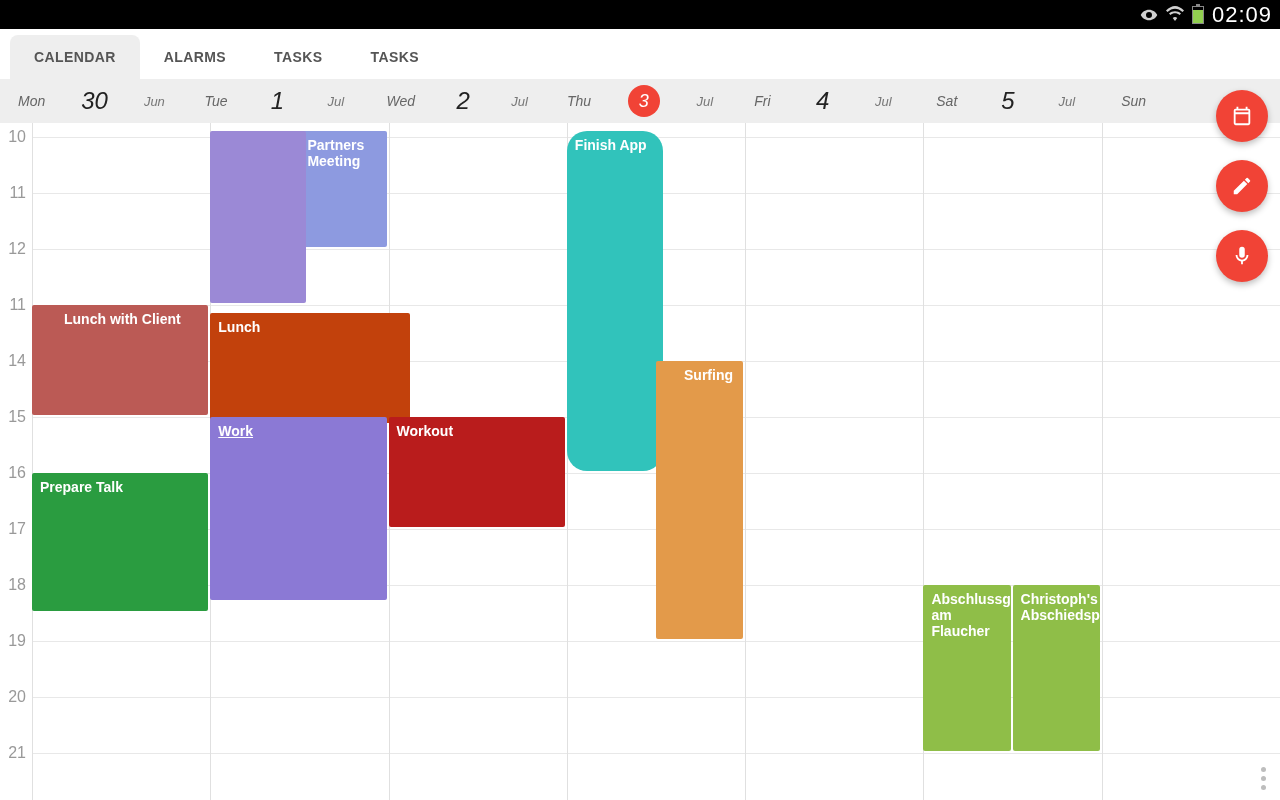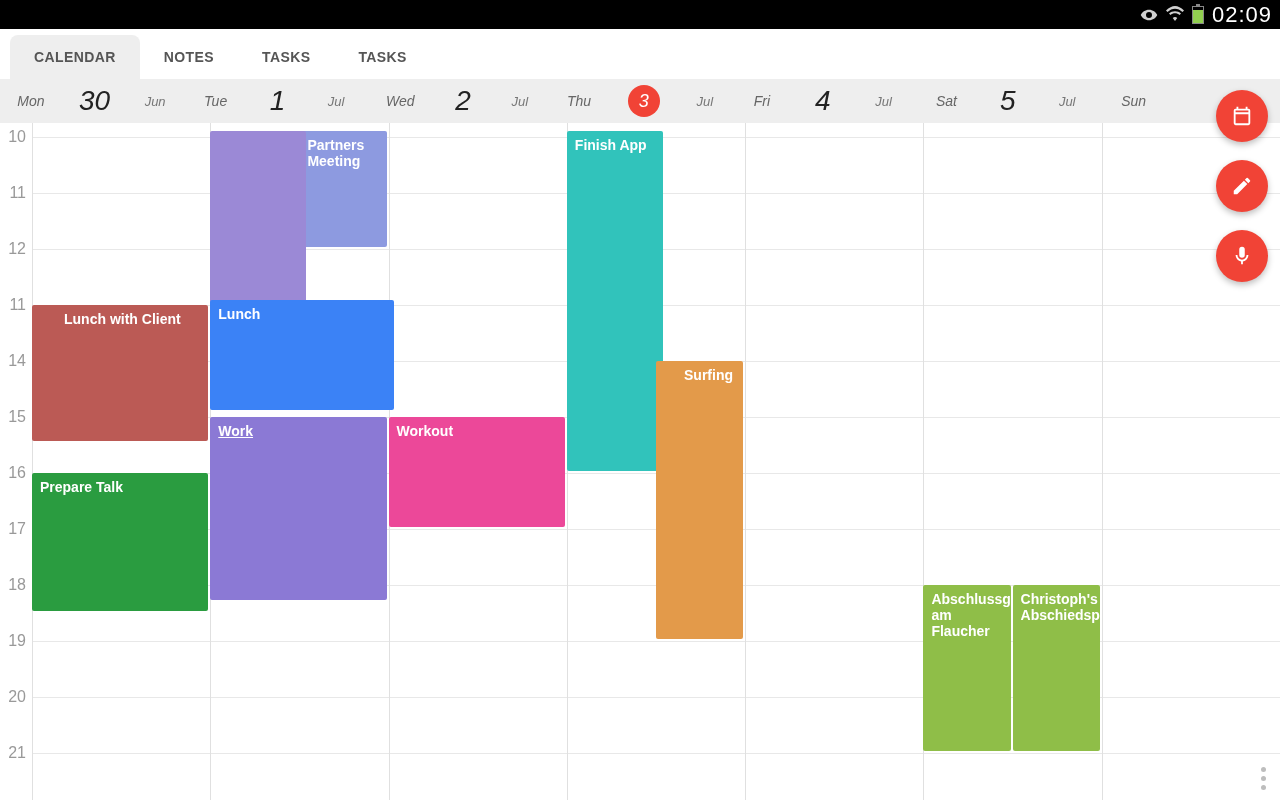"NOTES" div.tab { text: NOTES -> ALARMS }
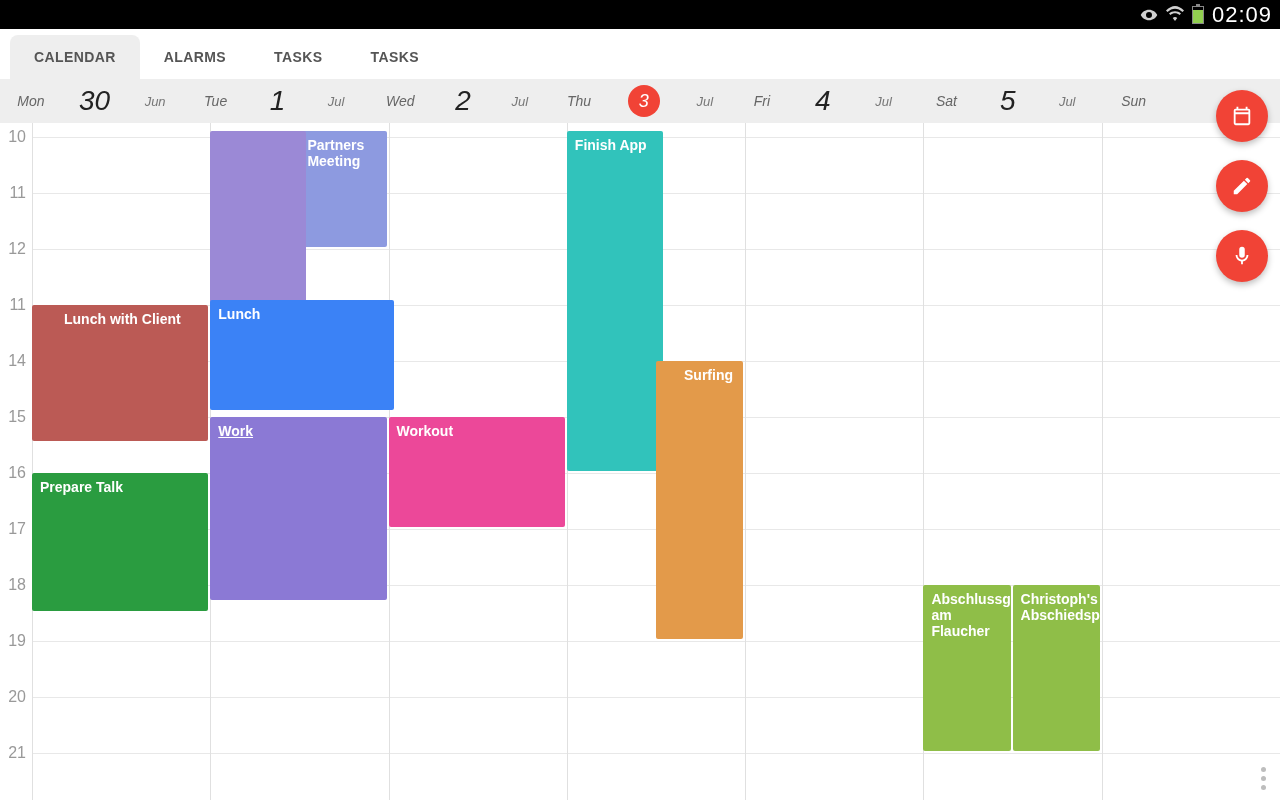"30" .daycol-hdr .dnum { font-size: 28px -> 24px }
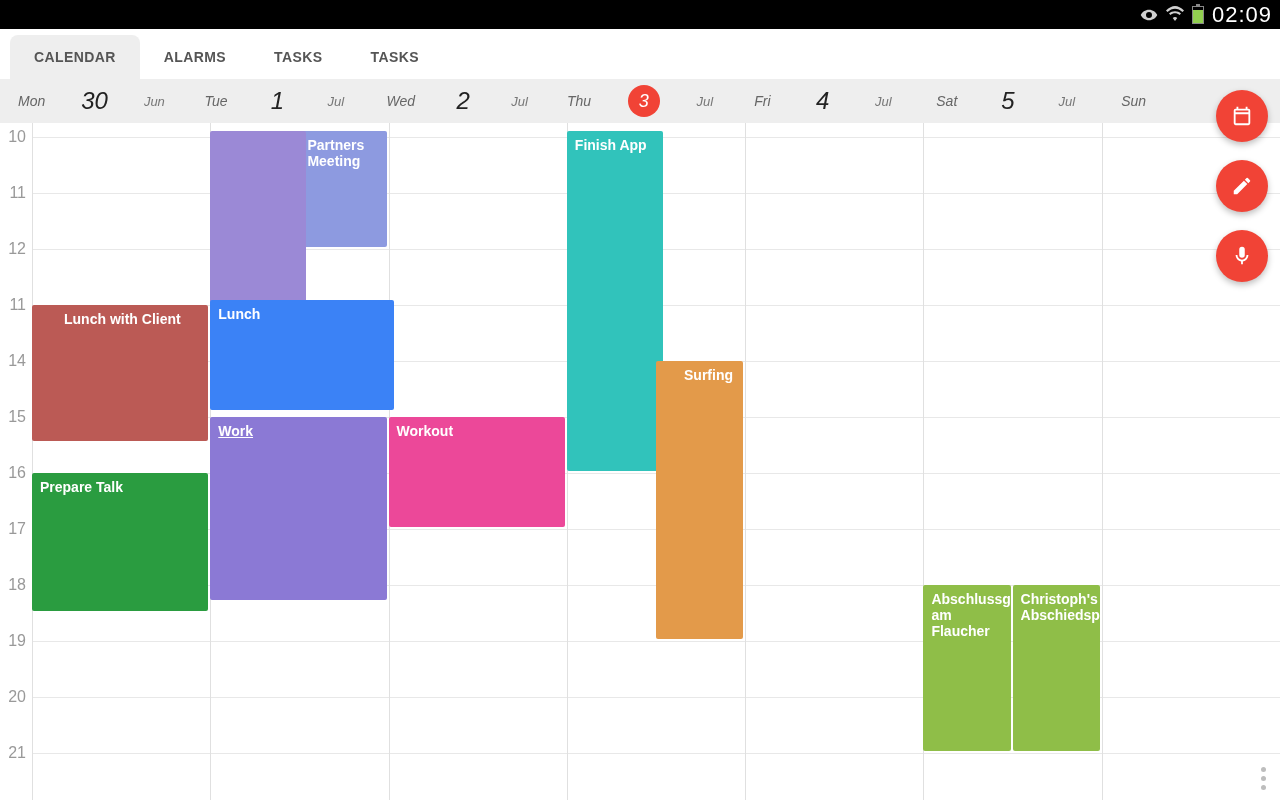"Finish App" div.event { border-radius: none -> 20px }
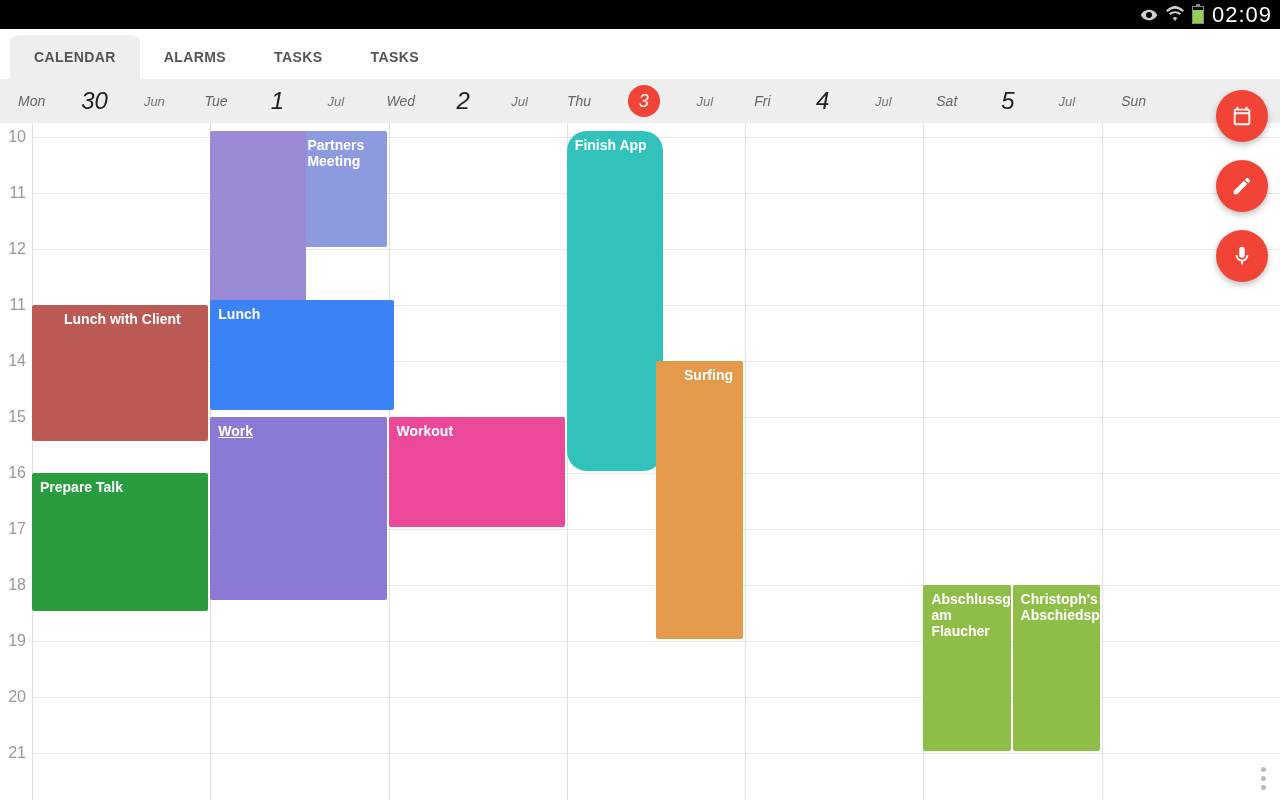"Lunch with Client" div.event { height: 136px -> 110px }
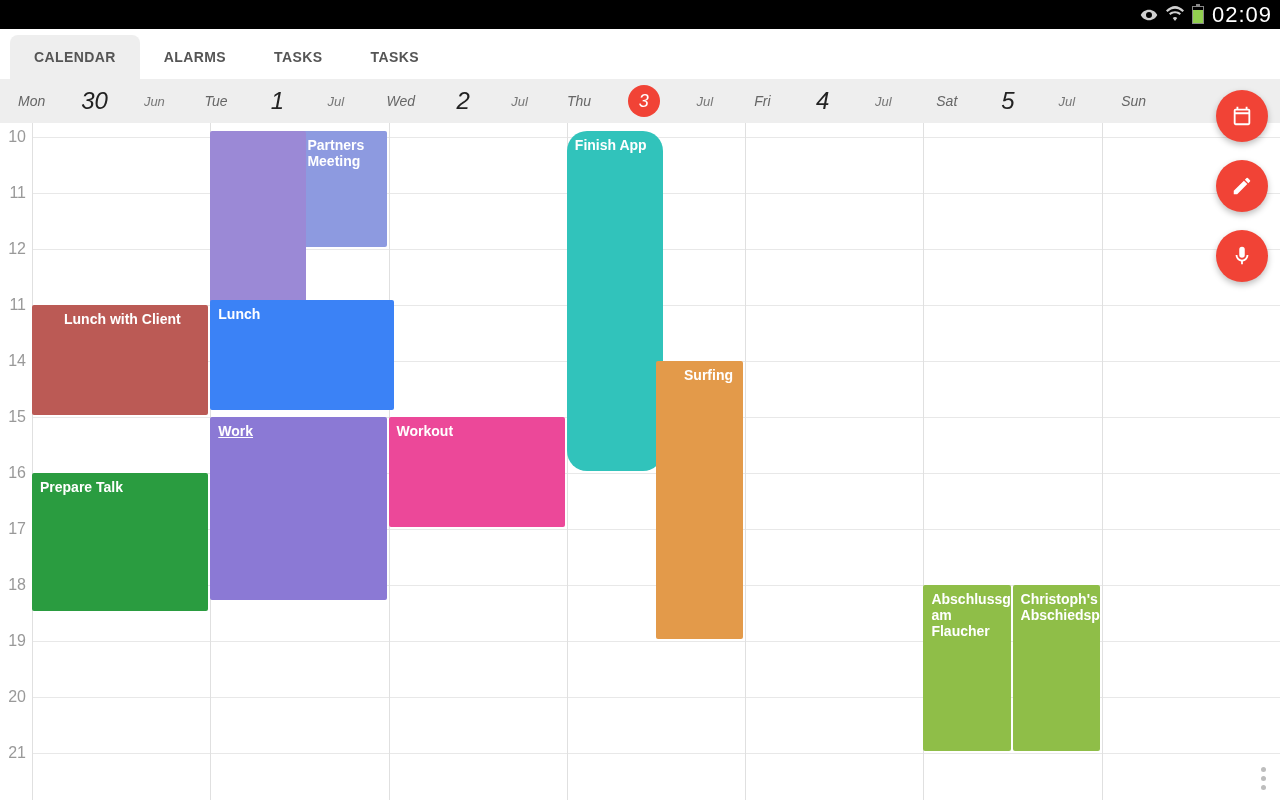"Lunch" div.event { background: #3b82f6 -> #c2410c; top: 177px -> 190px; width: 184px -> 200px }
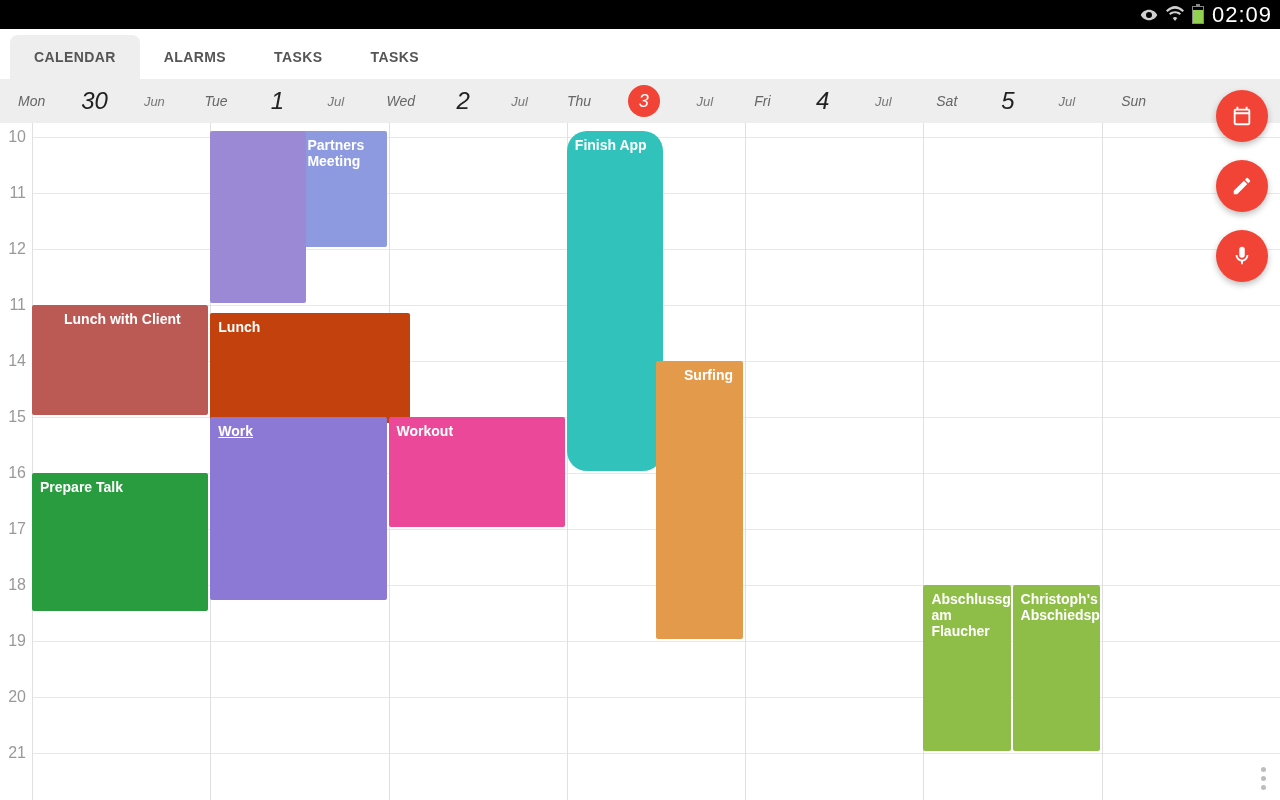"Workout" div.event { background: #ec4899 -> #b91c1c }
